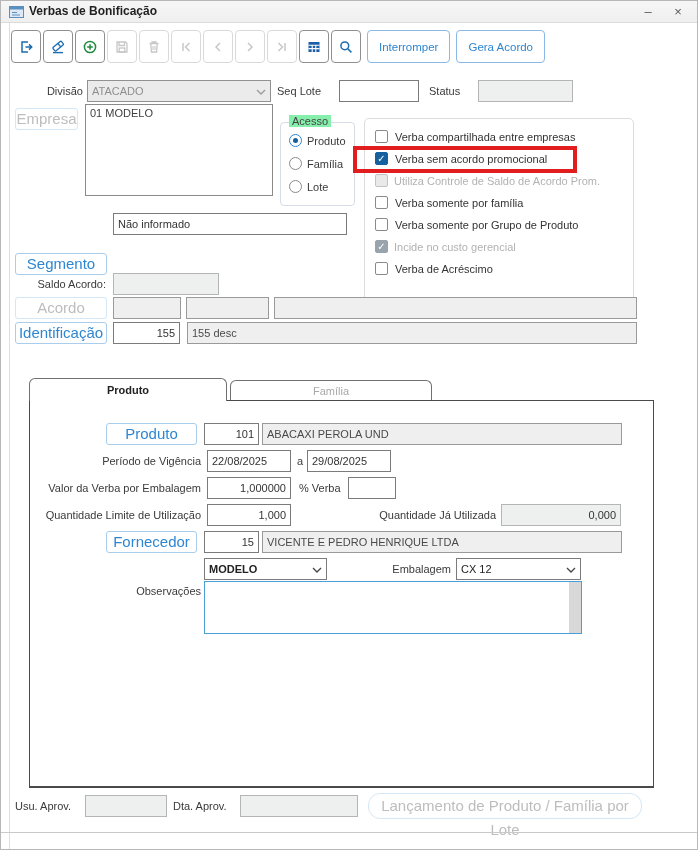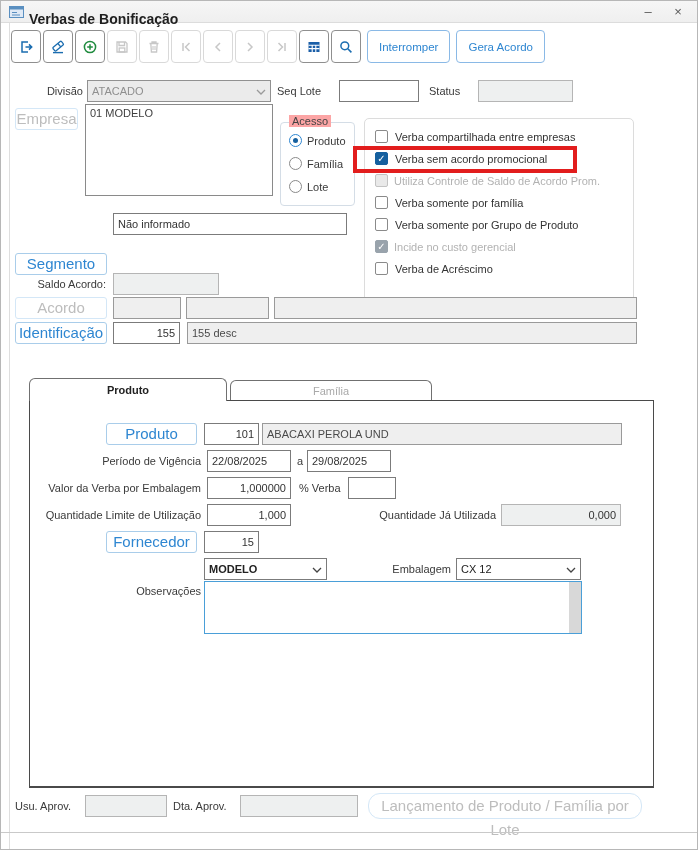"Verbas de Bonificação" #title-text { font-size: 14px -> 12px; top: 10px -> 3px }
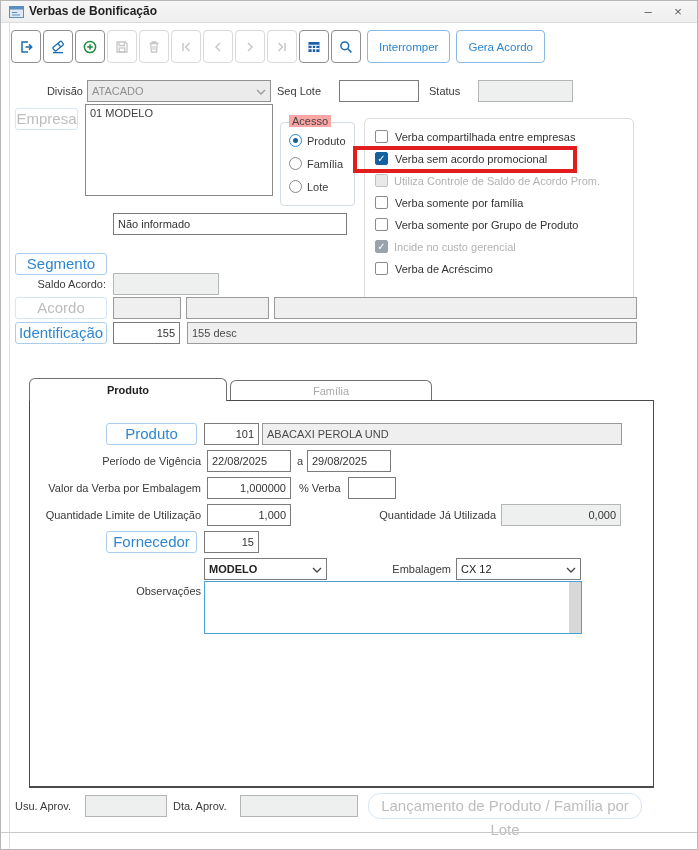"Acesso" #acesso-title { background: #fca5a5 -> #86efac }
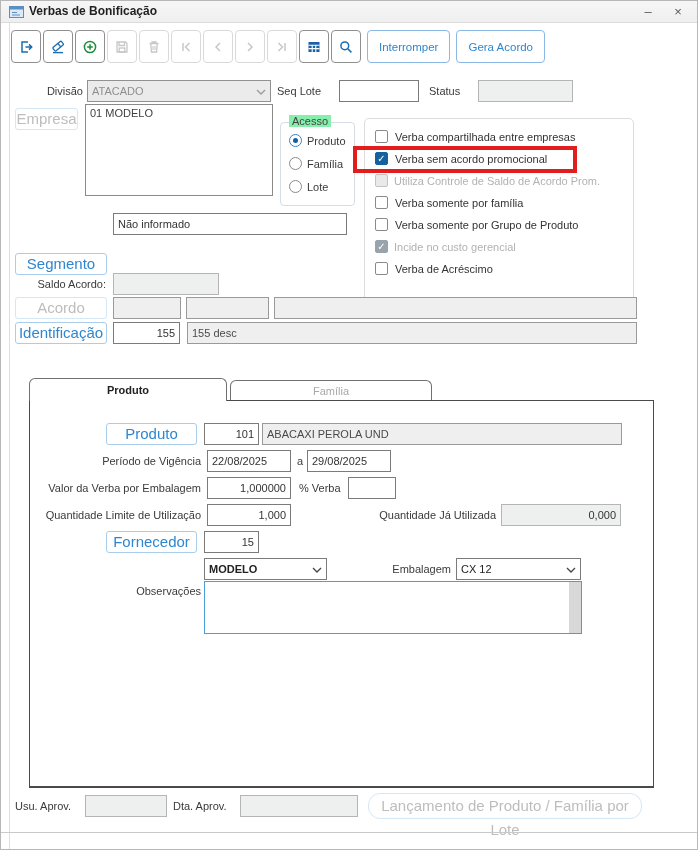"VICENTE E PEDRO HENRIQUE LTDA" div.field { html: none -> <div>VICENTE E PEDRO HENRIQUE LTDA</div> }
